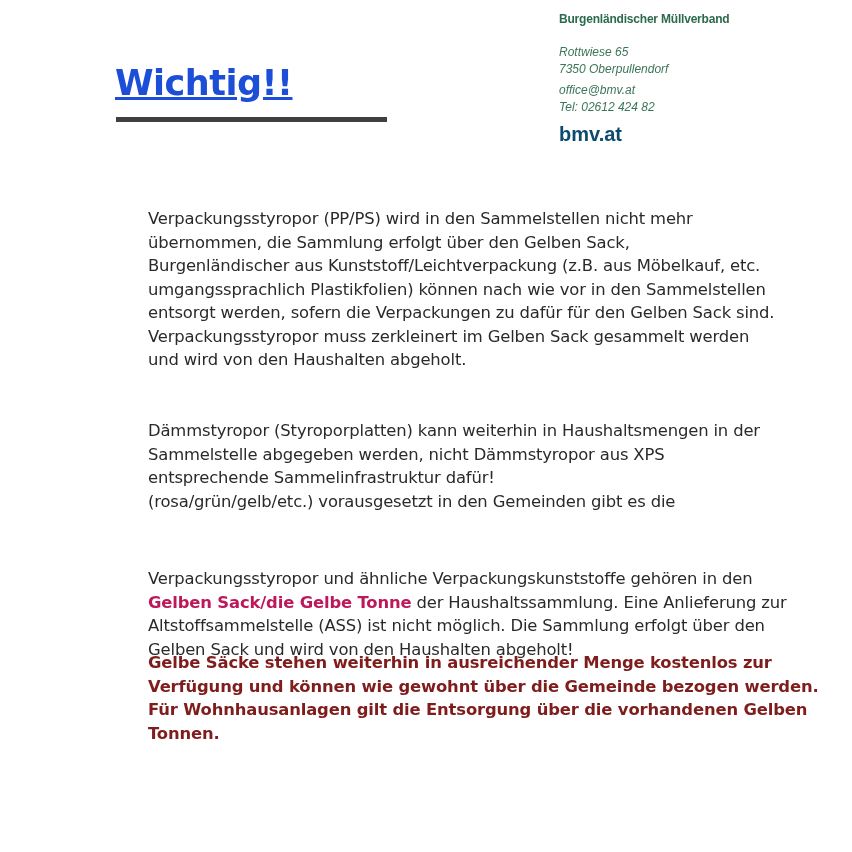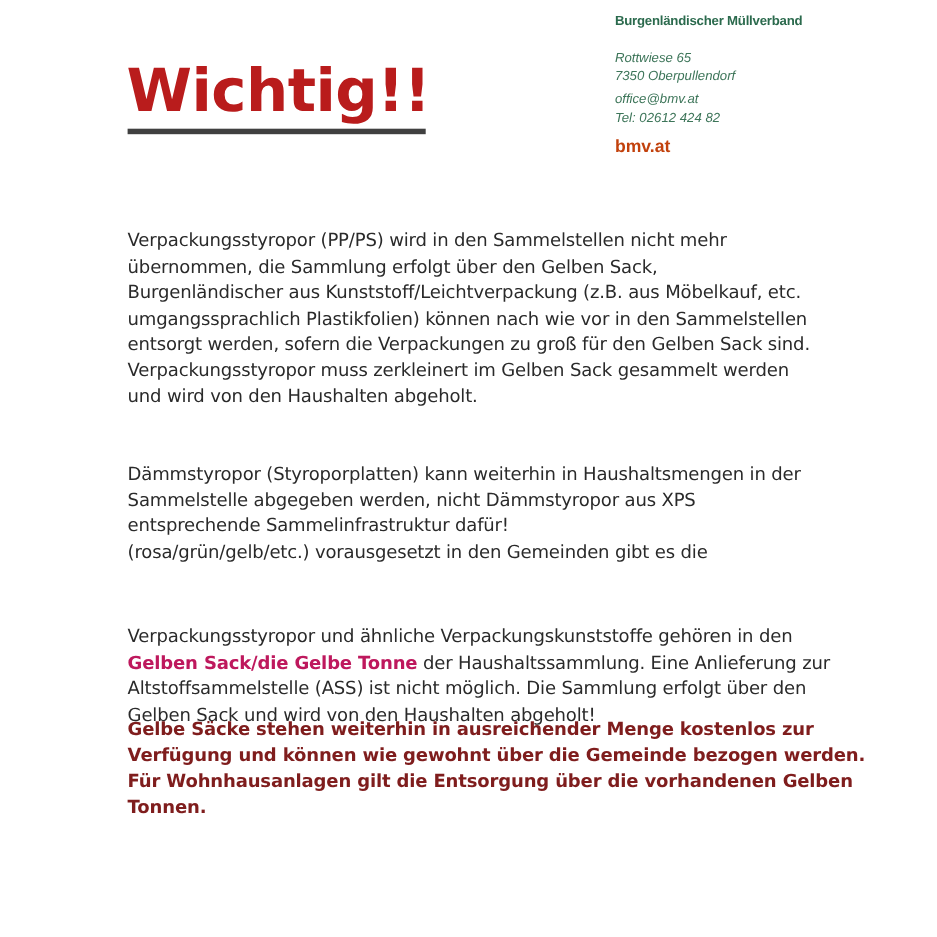"Wichtig!!" .title { color: #b91c1c -> #1d4ed8; font-size: 54px -> 35px; text-decoration: none -> underline }
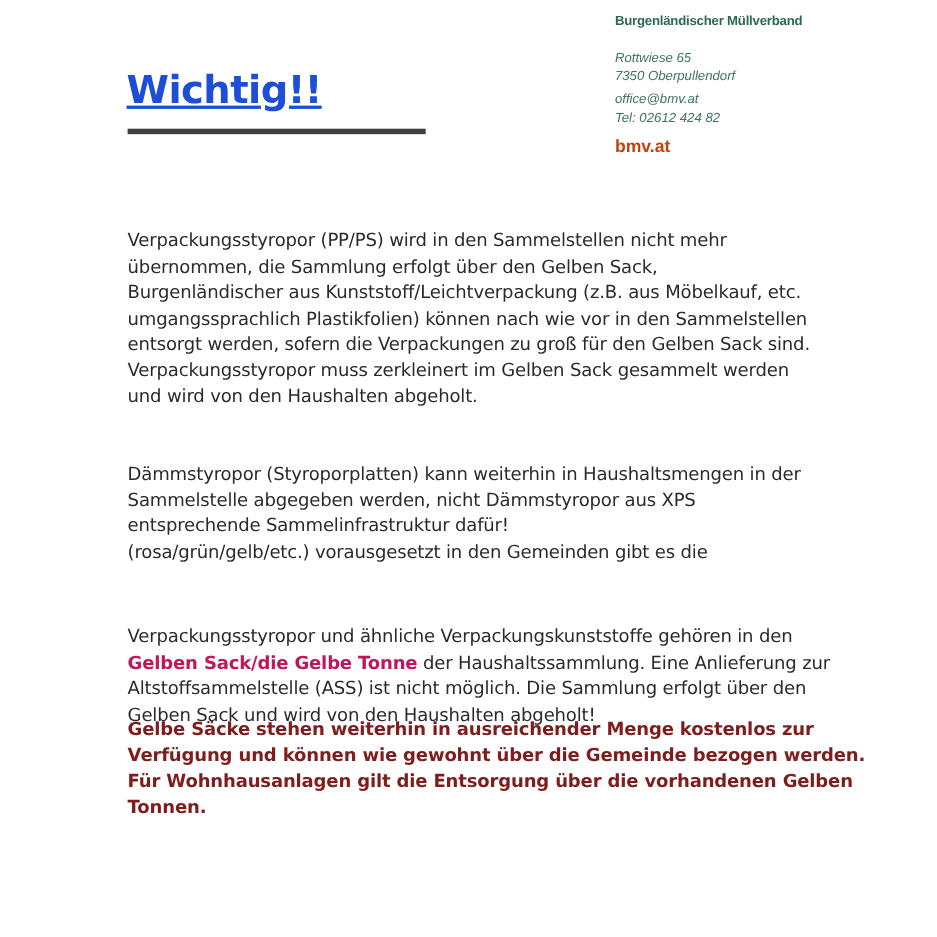"bmv.at" .website { color: #c2410c -> #0c4a6e; font-size: 16px -> 20px }
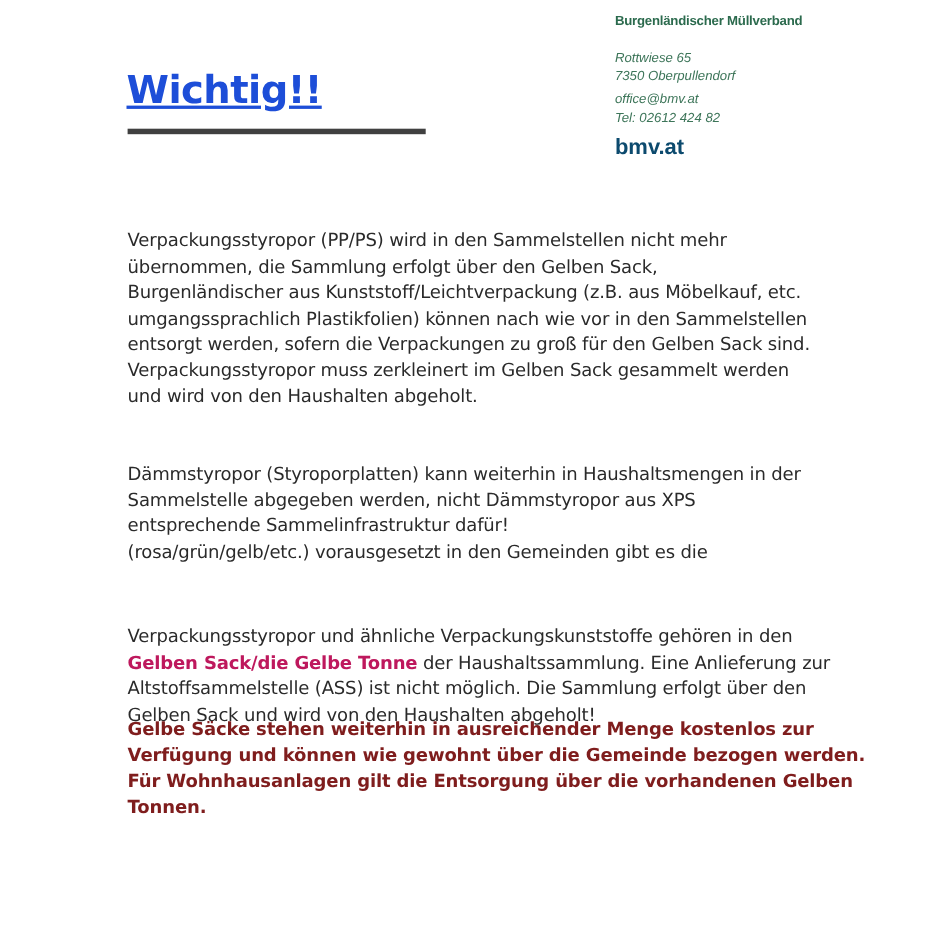"Verpackungsstyropor (PP/PS) wird in den" .para .line { margin-left: none -> 32px }
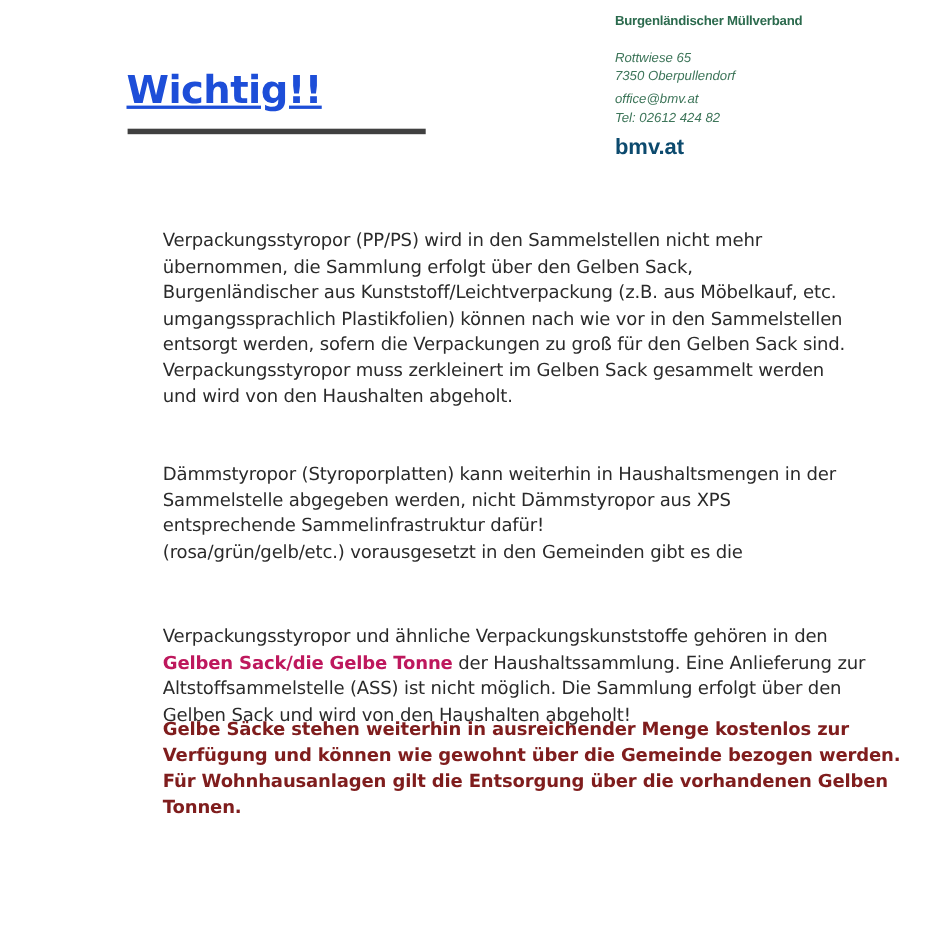"entsorgt werden, sofern die Verpackungen" span.line { text: groß -> dafür }
